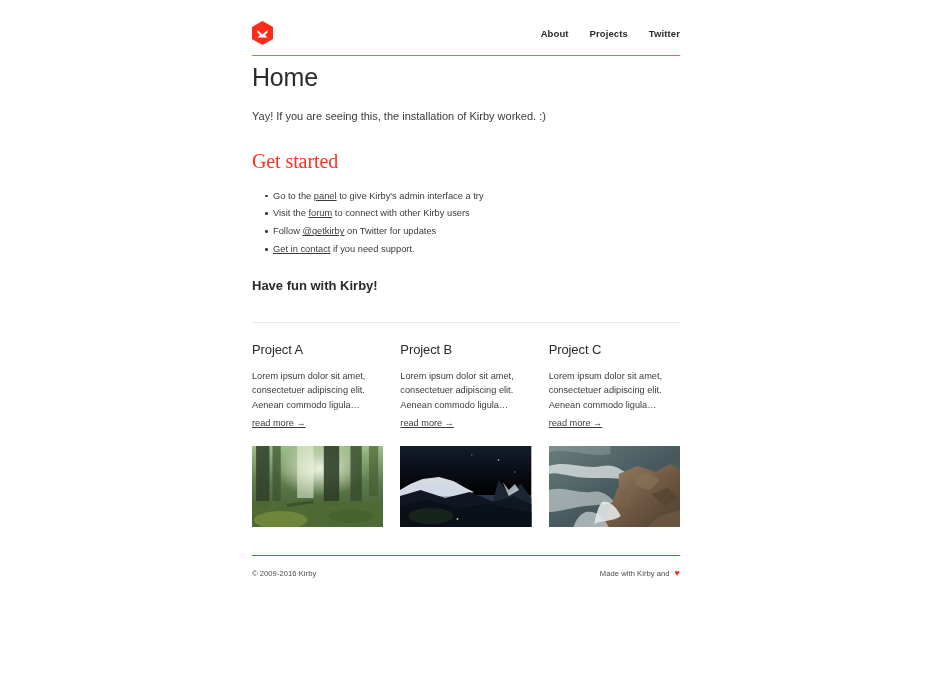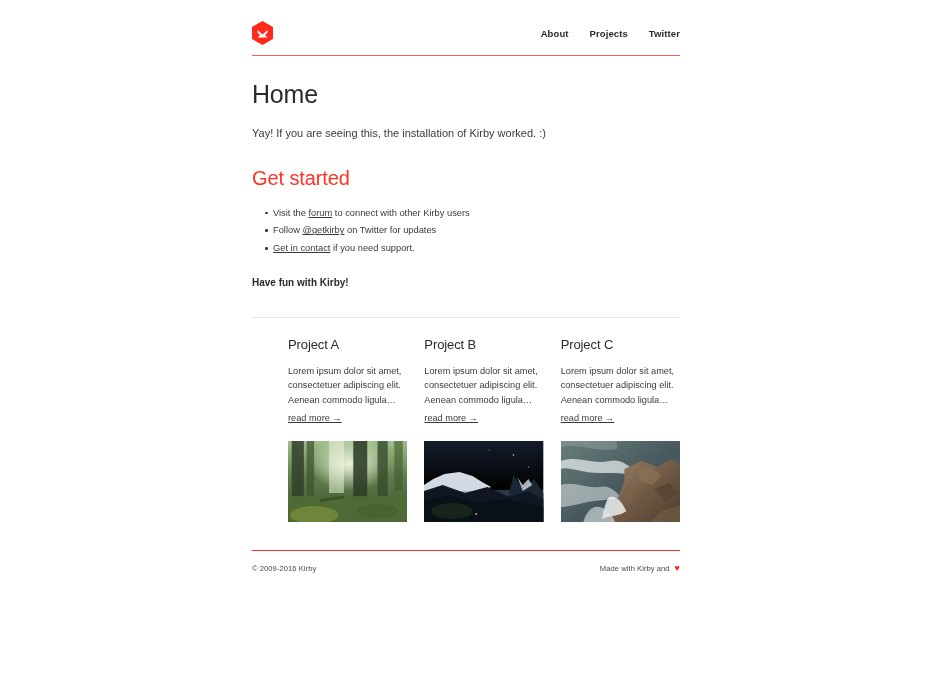"Home" h1.page-title { margin-top: 24px -> 7px }
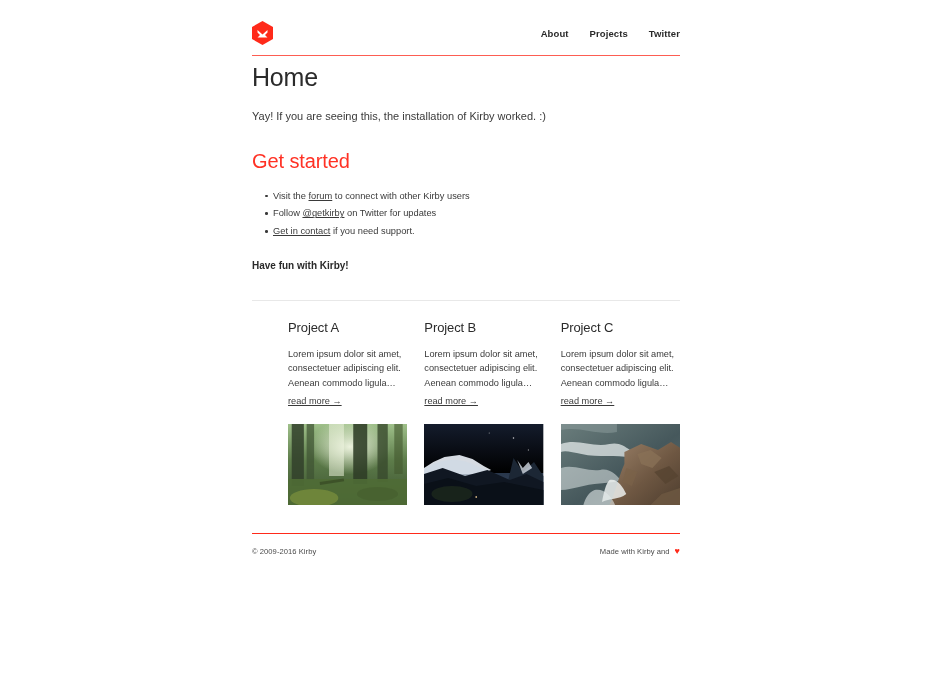"Get started" h2.section-title { font-family: none -> Liberation Serif, serif }
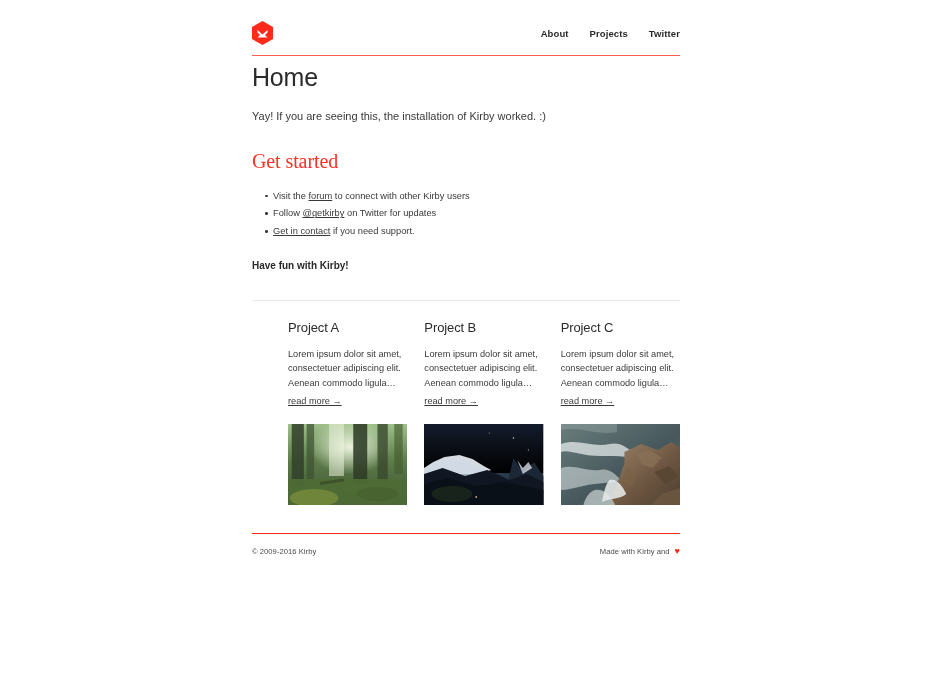"Go to the panel to" li { html: none -> <li><span>Go to the </span><a>panel</a><span> to give Kirby's admin interface a try</span></li> }
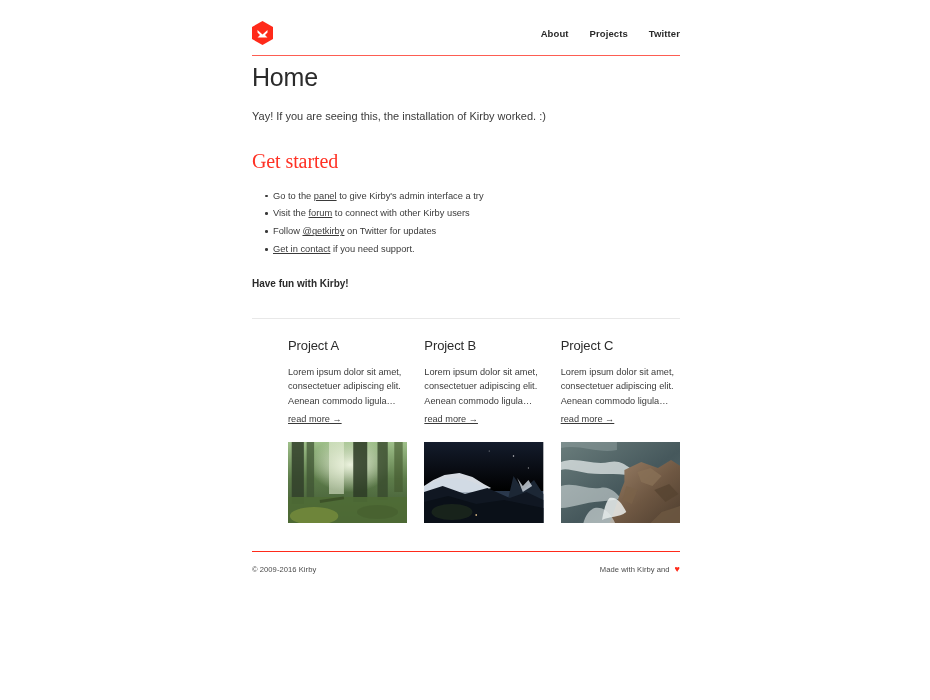"Have fun with Kirby!" p.have-fun { font-size: 10px -> 13px }
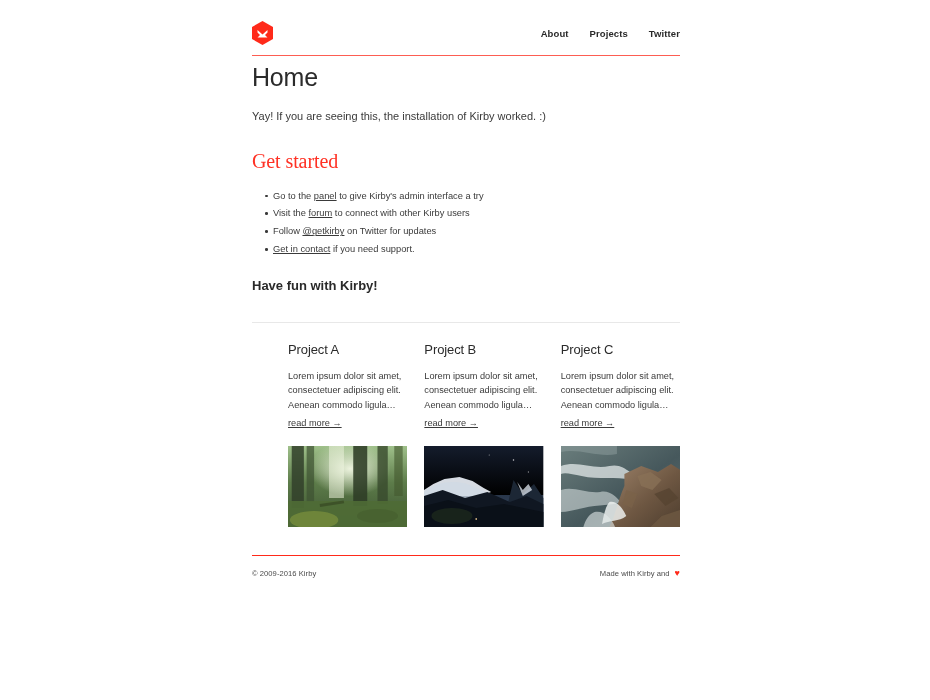"Project A" .projects-grid { margin-left: 36px -> none }
